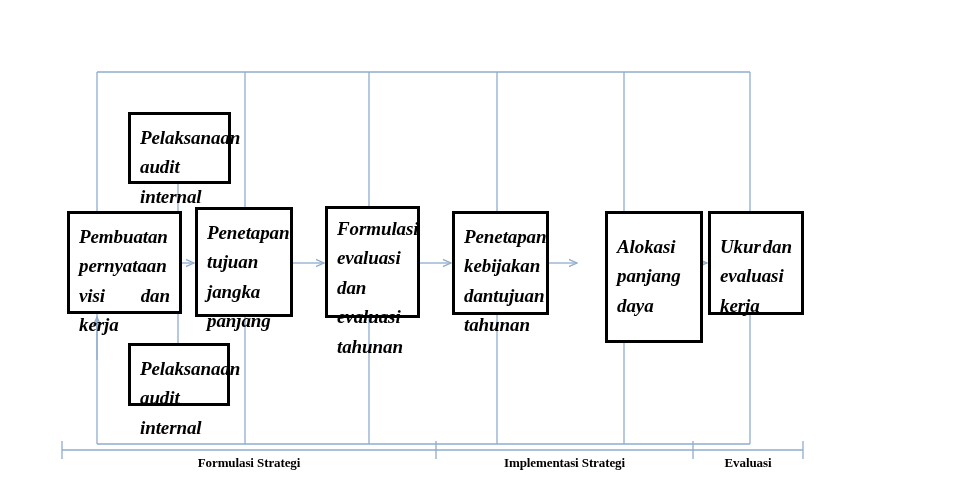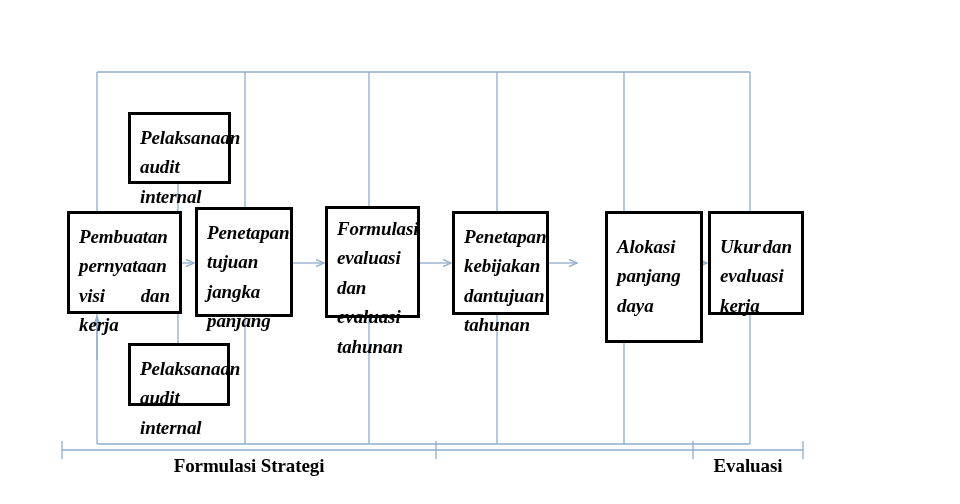"Formulasi Strategi" .phase-label { font-size: 19px -> 13px }
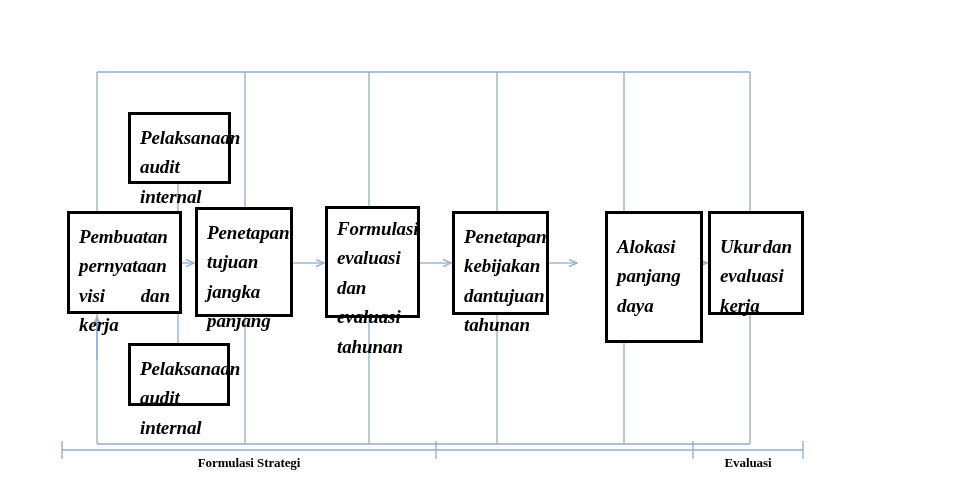"Implementasi Strategi" div.phase-label { html: none -> <div>Implementasi Strategi</div> }
